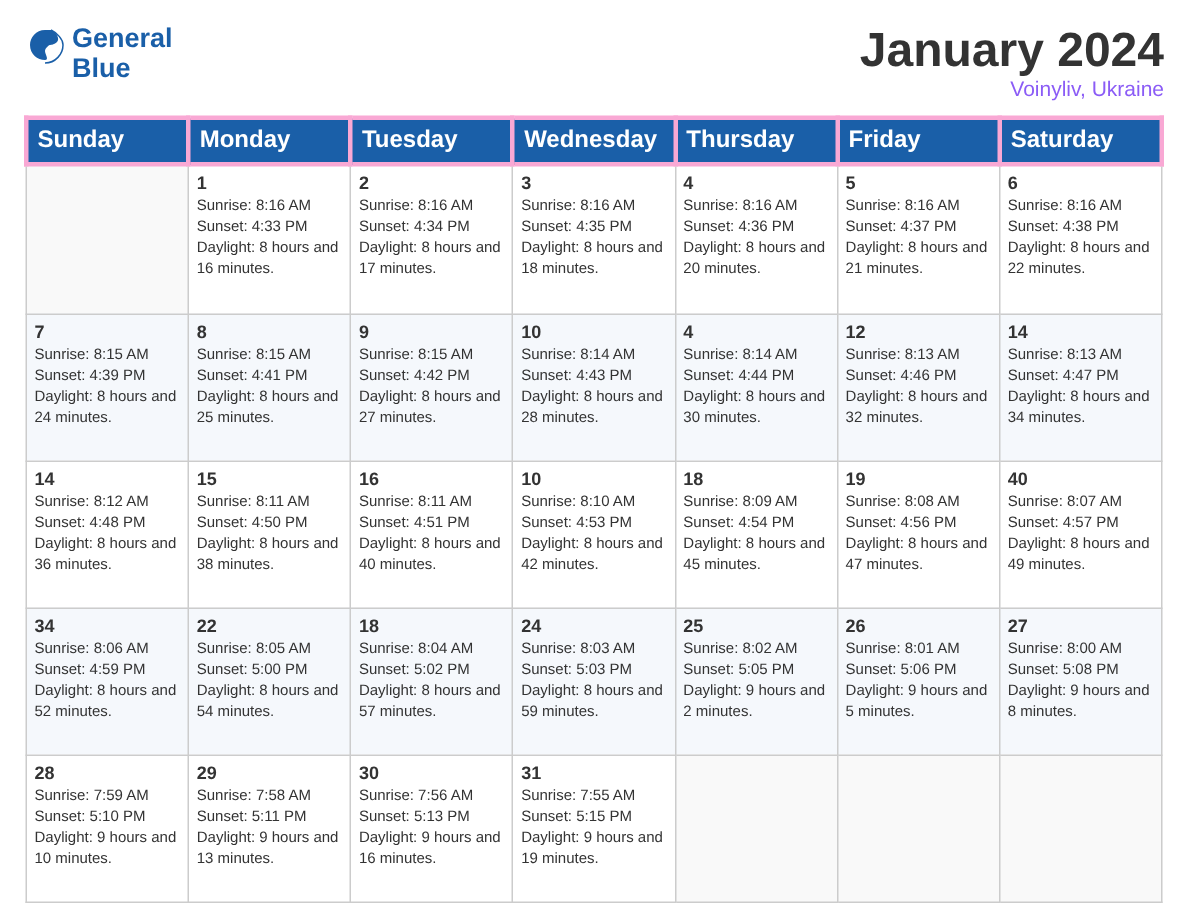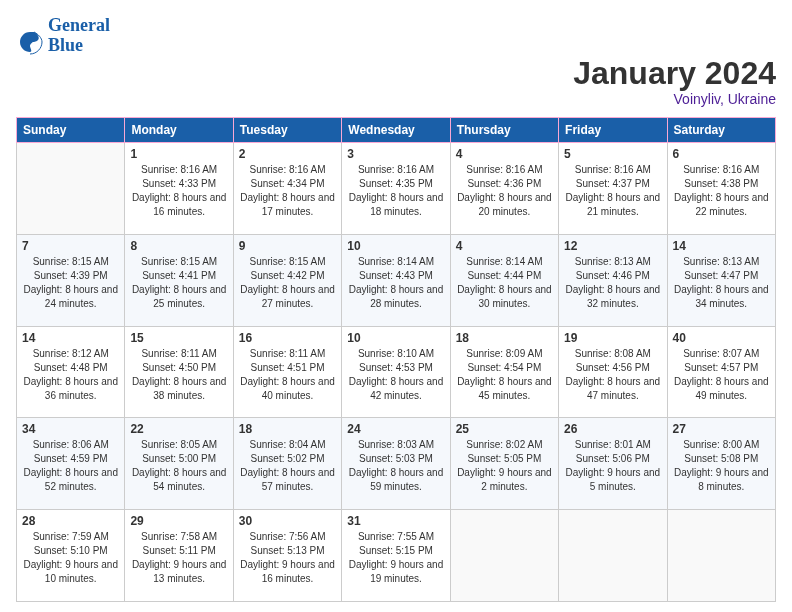"General" .logo { align-items: flex-end -> flex-start; font-family: Liberation Serif, serif -> none }
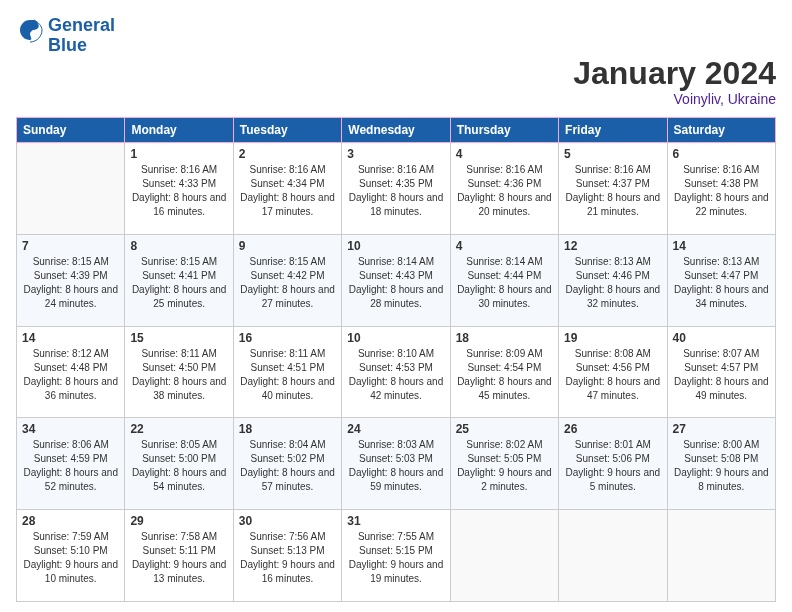"January 2024" .title-block { margin-top: 40px -> none }
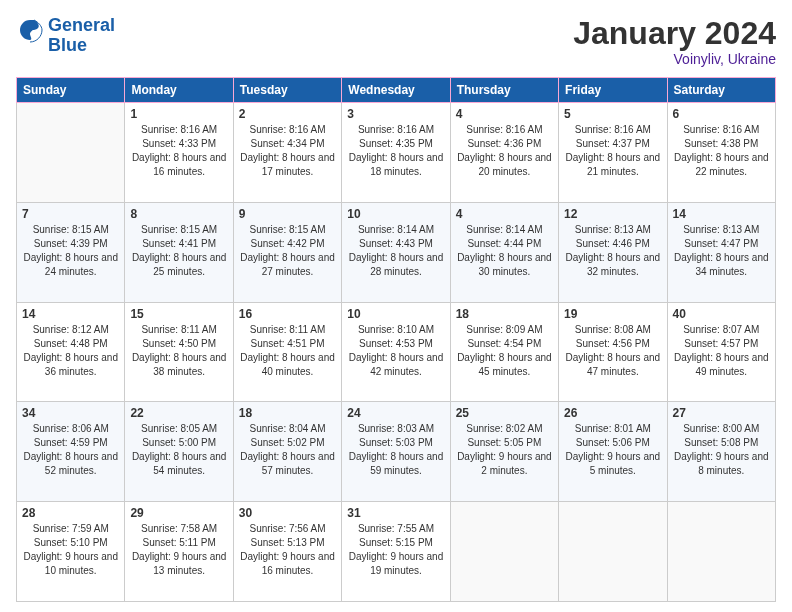"Voinyliv, Ukraine" .sub-title { color: #4c1d95 -> #8b5cf6 }
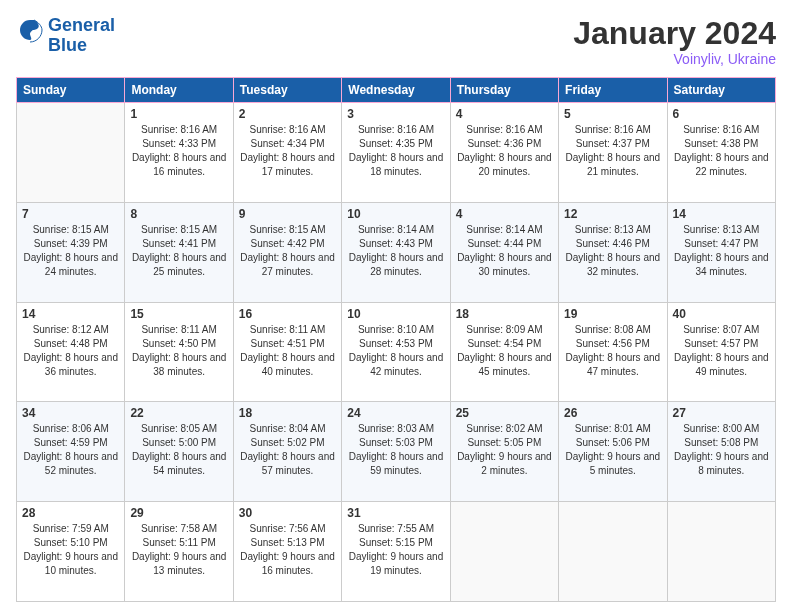"Sunday" .calendar thead tr th { border: 1px solid #f9a8d4 -> 3px solid #f9a8d4; font-size: 12px -> 16px }
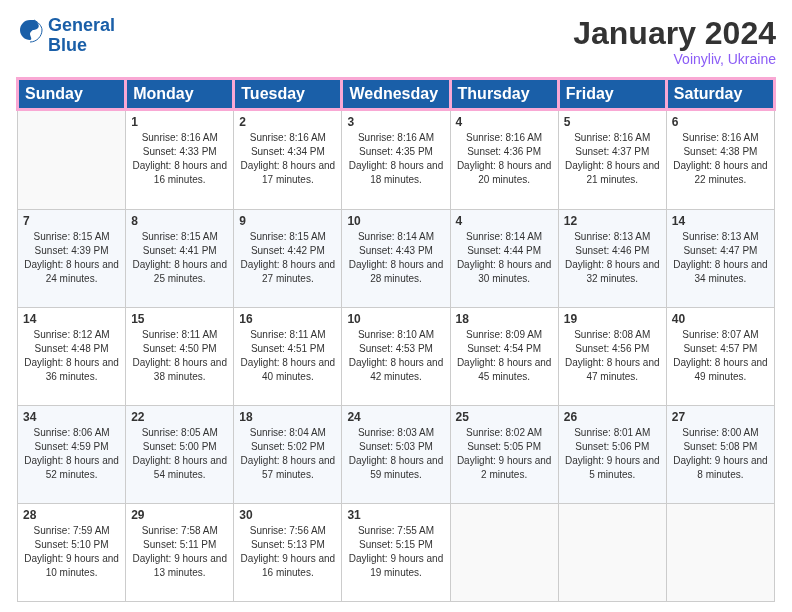"Sunrise: 8:16 AM" .day-info { text-align: center -> none }
